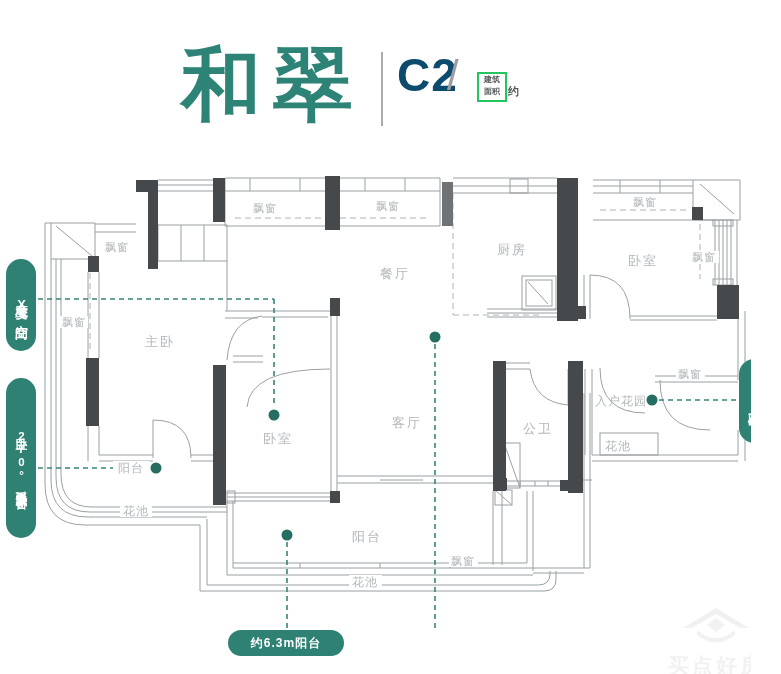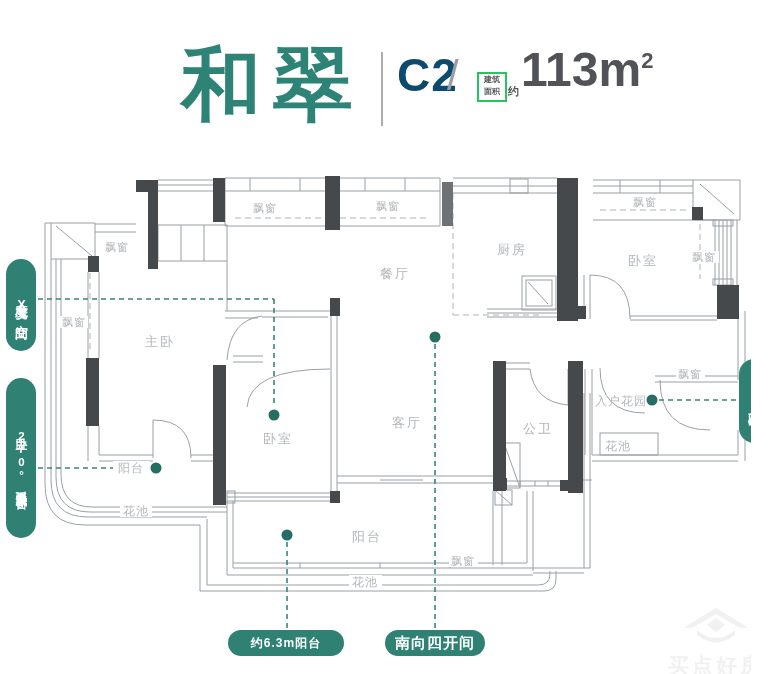"113m2" div.area-value { html: <div><span>113m</span><sup>2</sup></div> -> none }
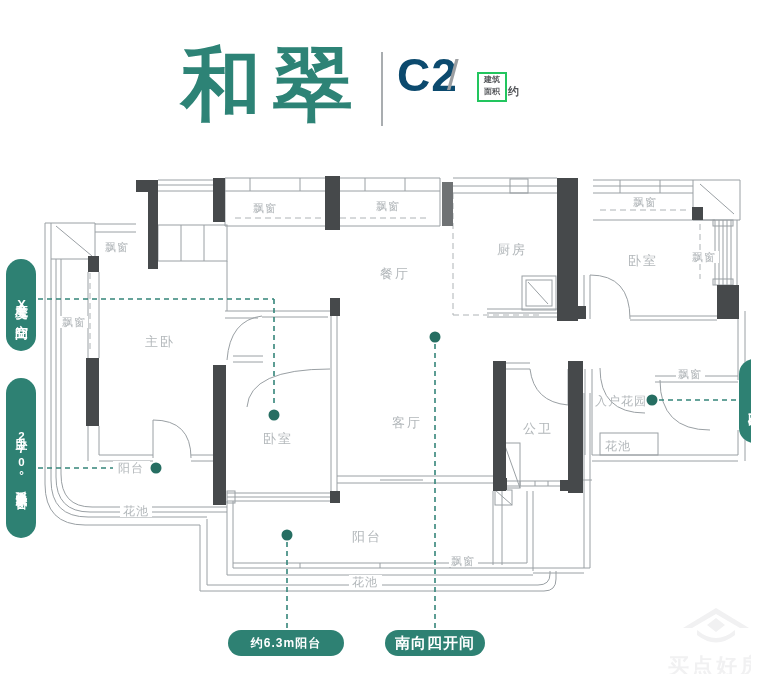"南向四开间" div.pill { html: <div>南向四开间</div> -> none }
